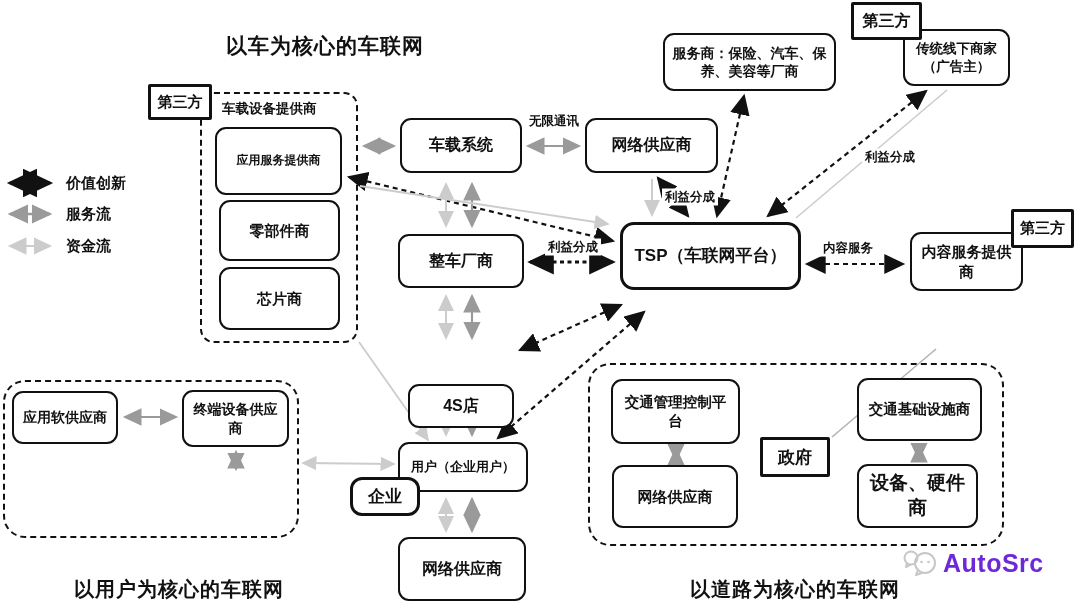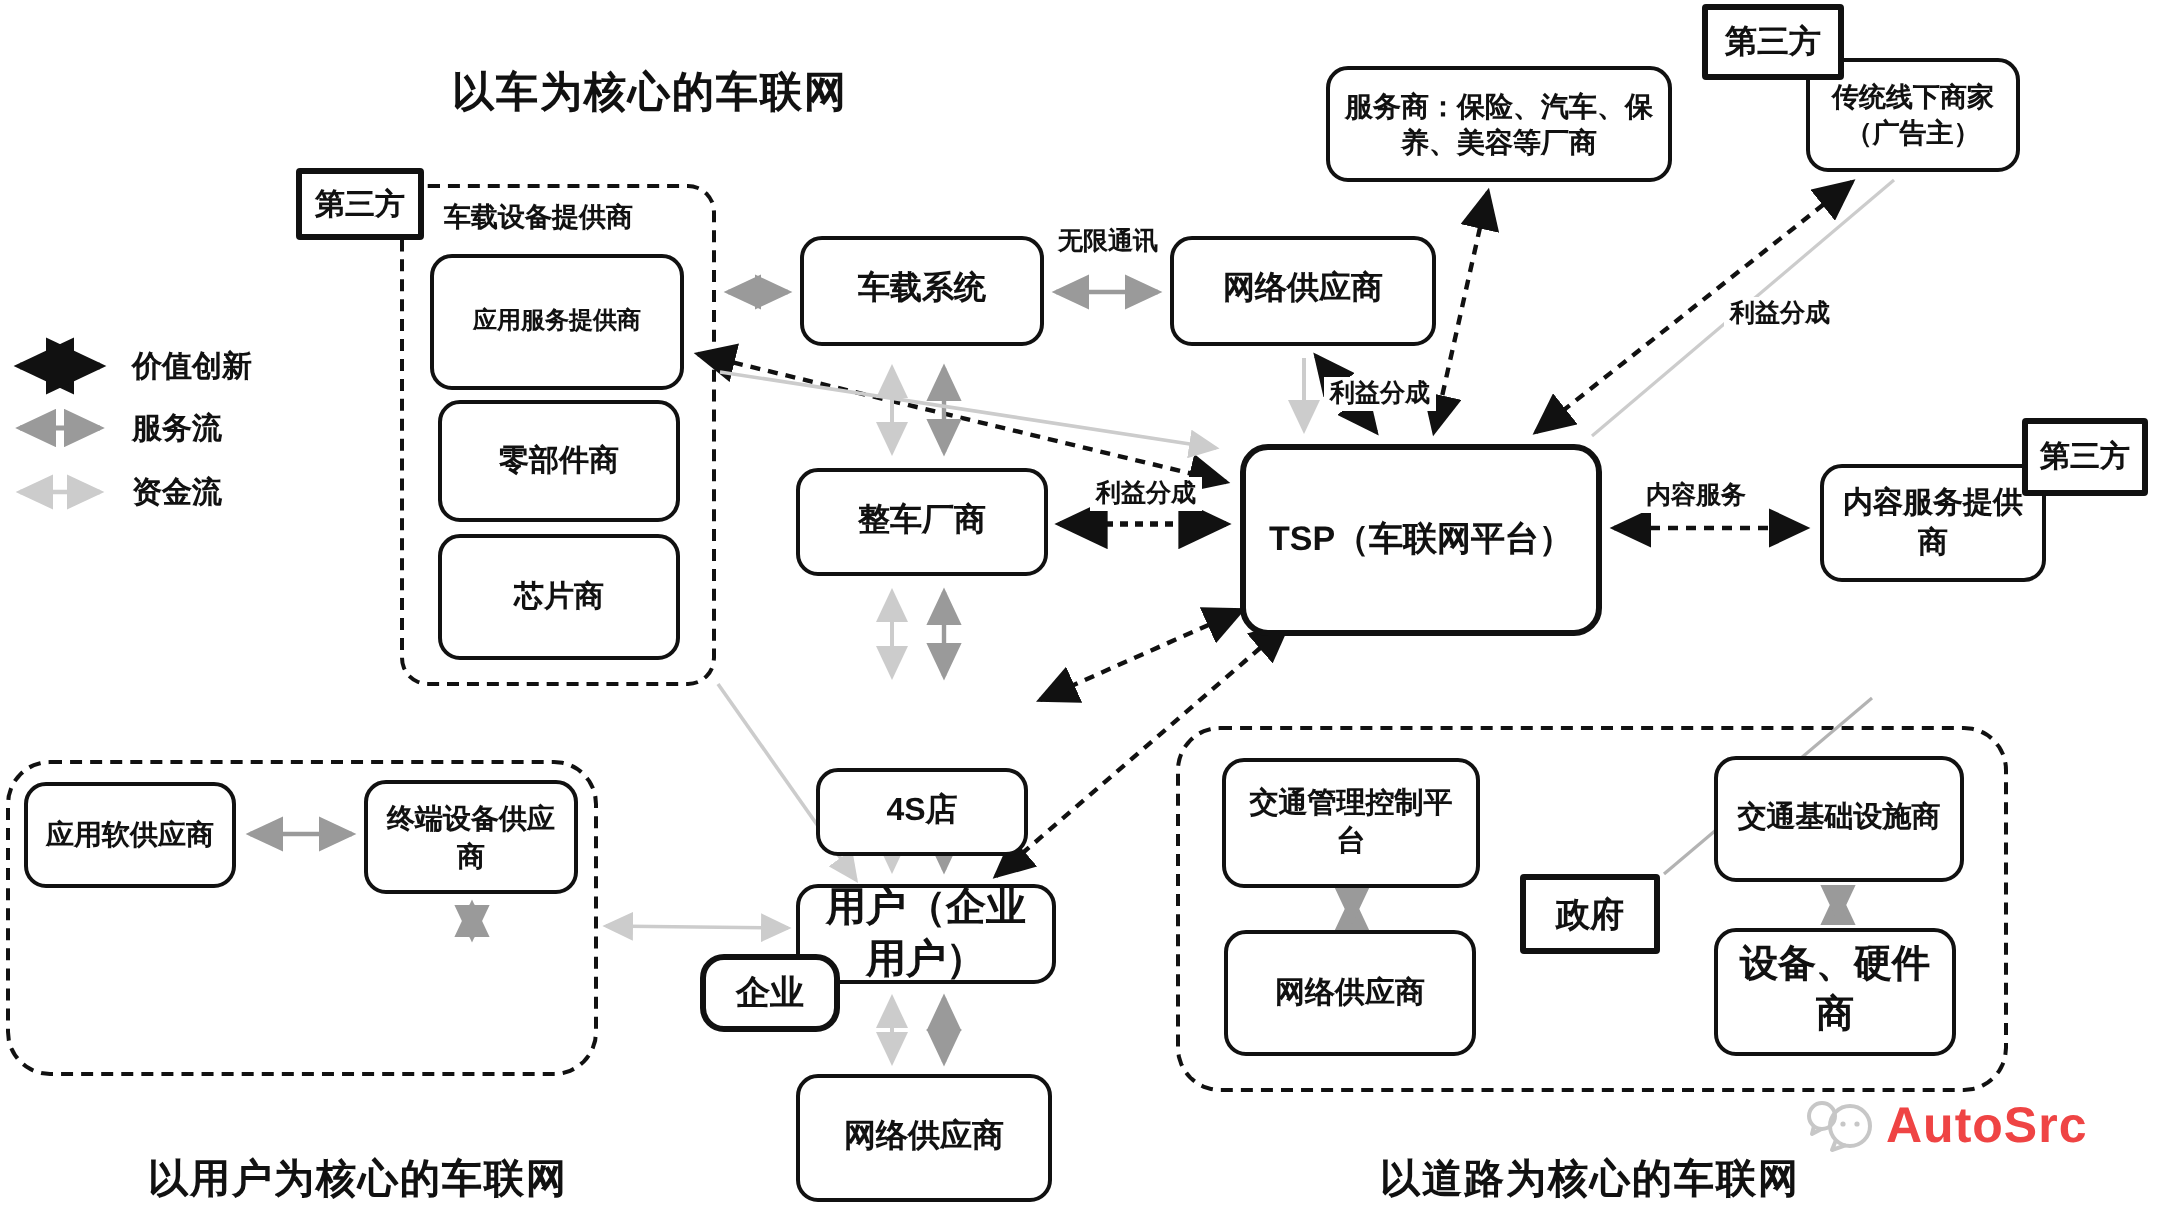"TSP（车联网平台）" div.node { height: 96px -> 68px }
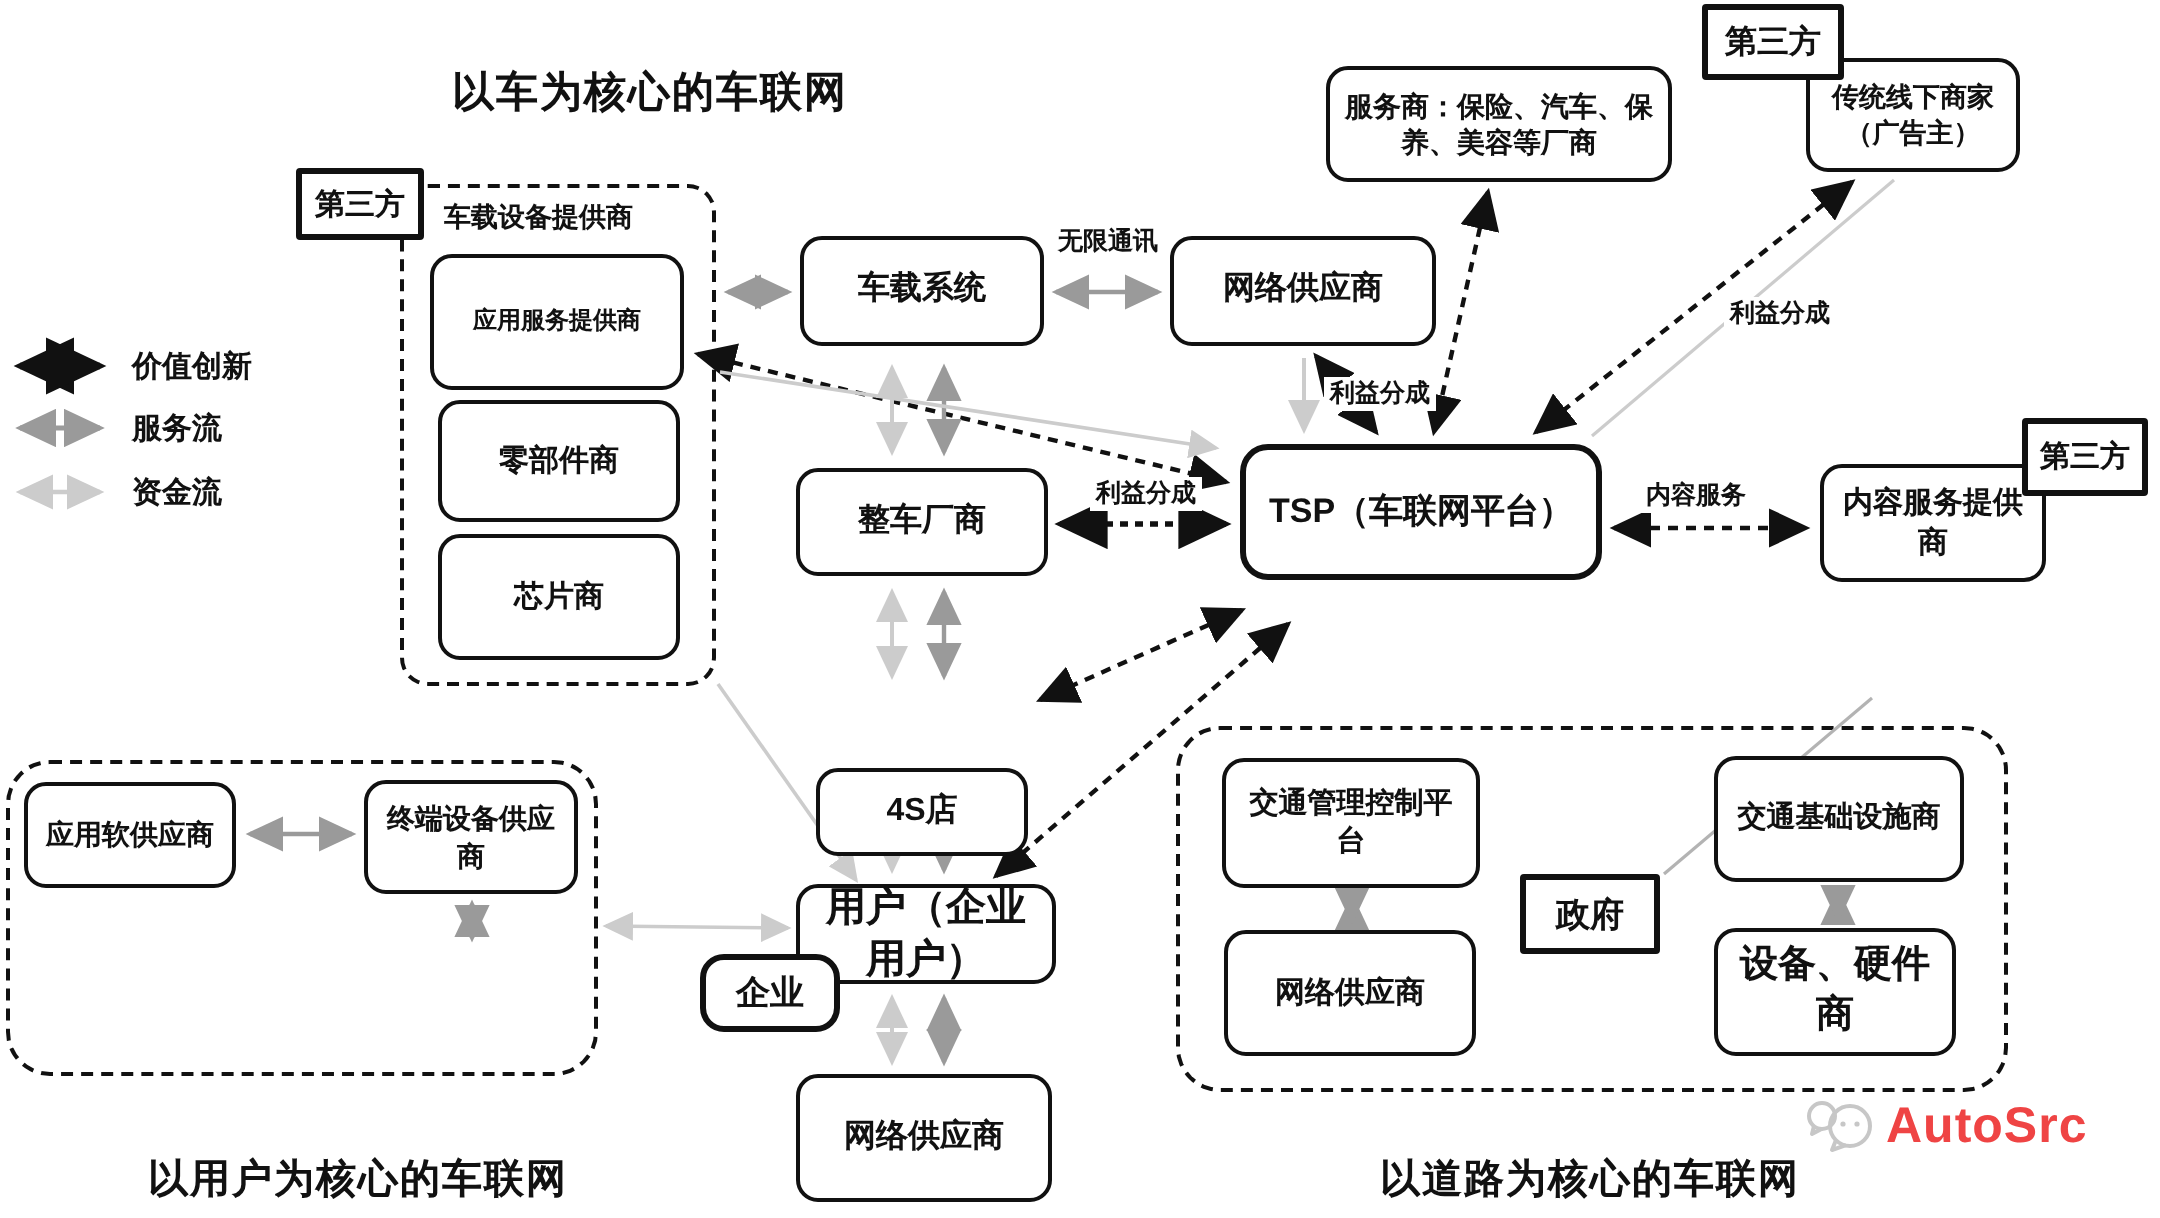"用户（企业用户）" div.node { font-size: 20px -> 13px }
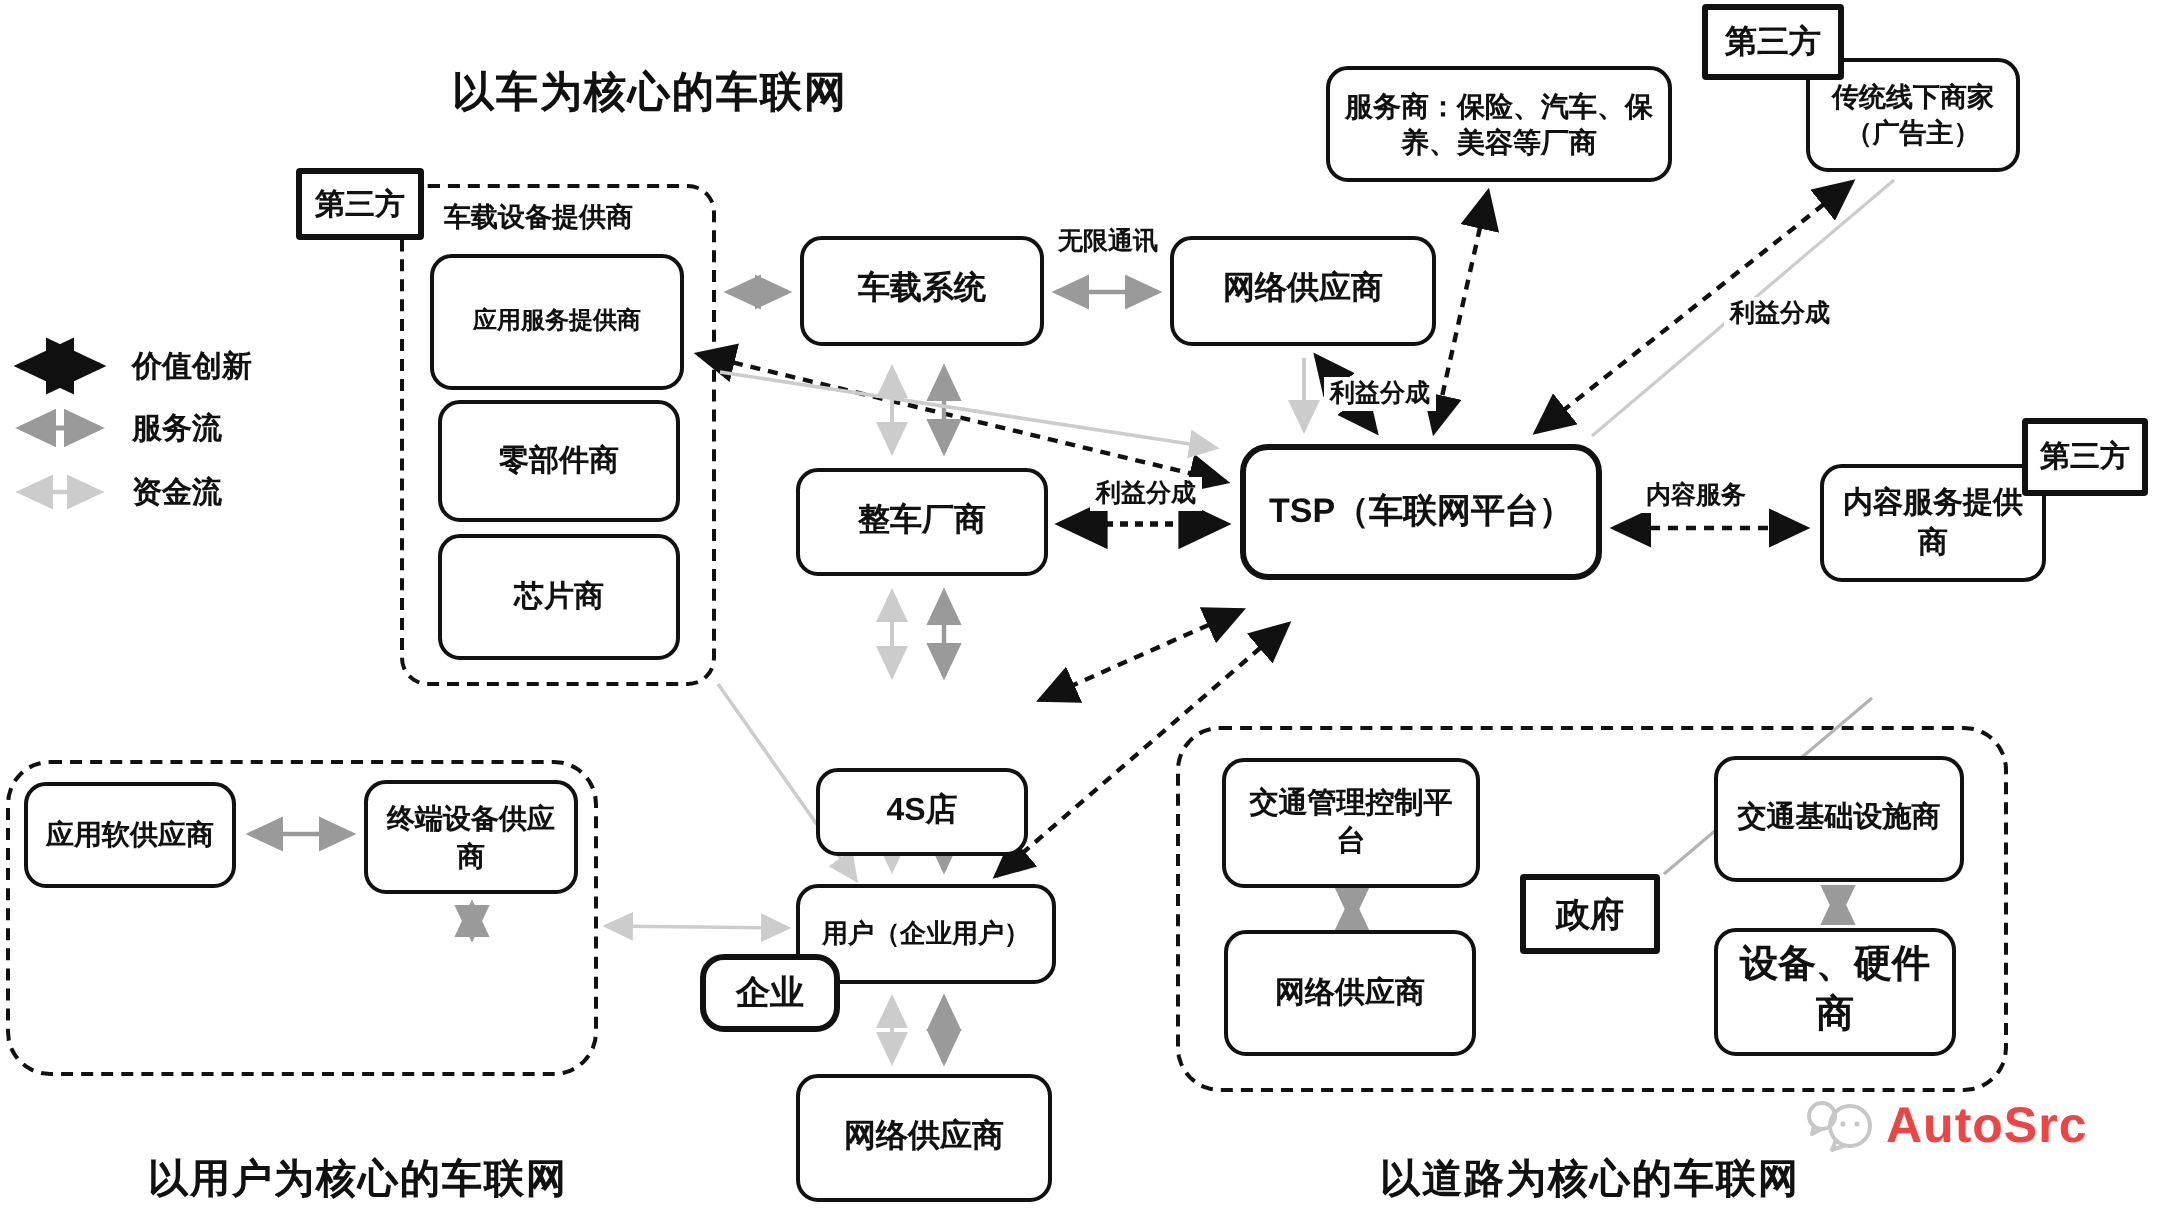"AutoSrc" .watermark { color: #ef4444 -> #6d28d9 }
